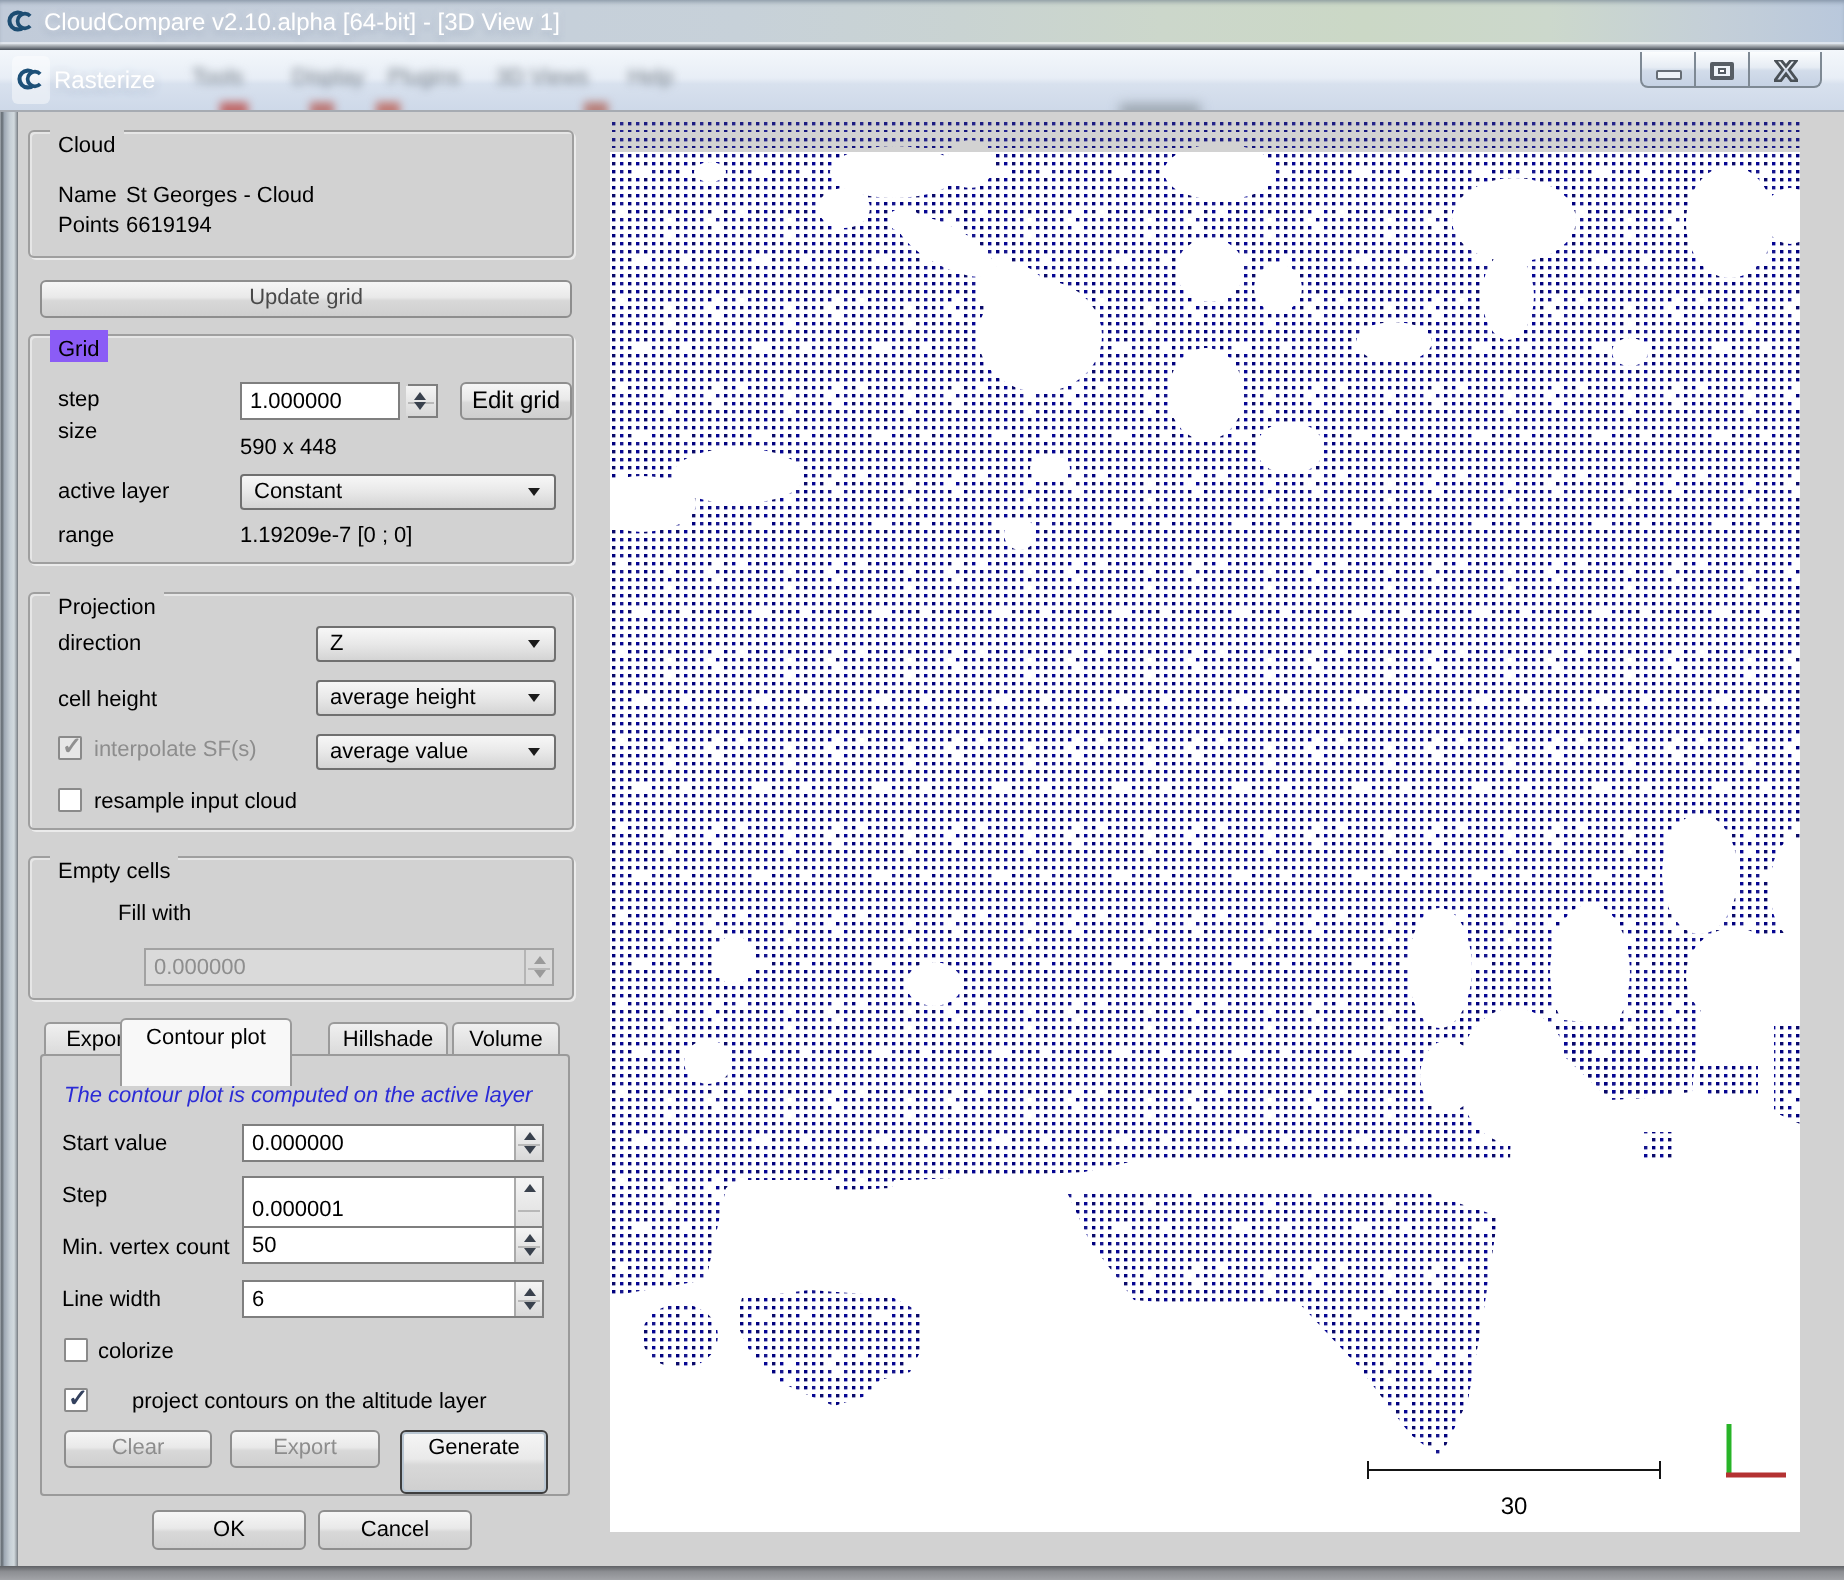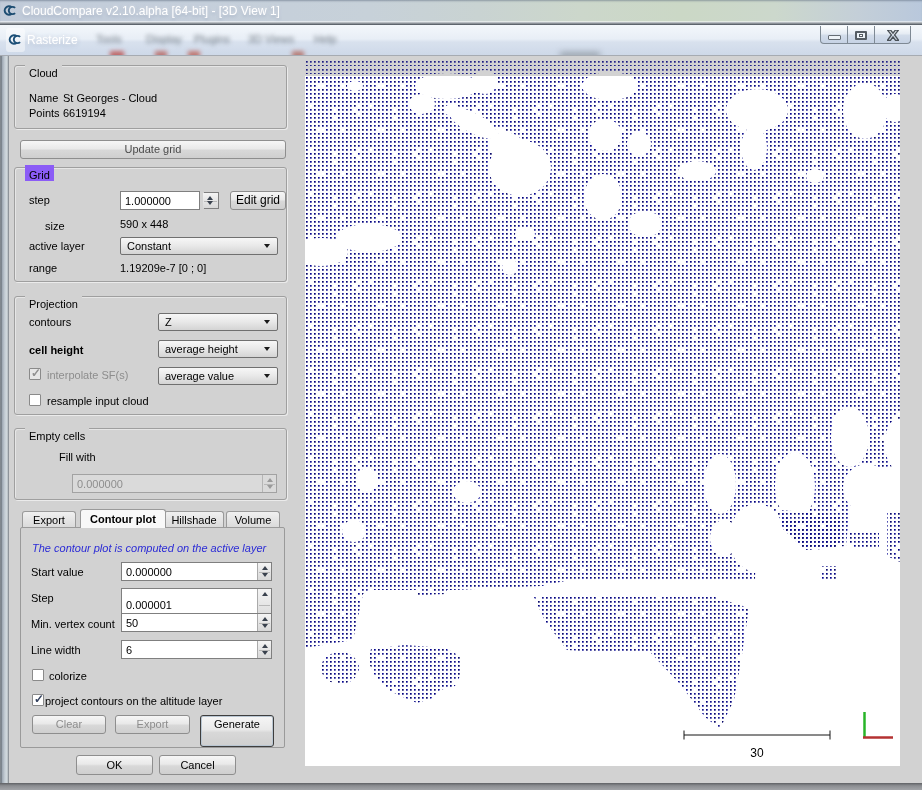"size" div.lbl { margin-left: 16px -> none; top: 220px -> 210px }
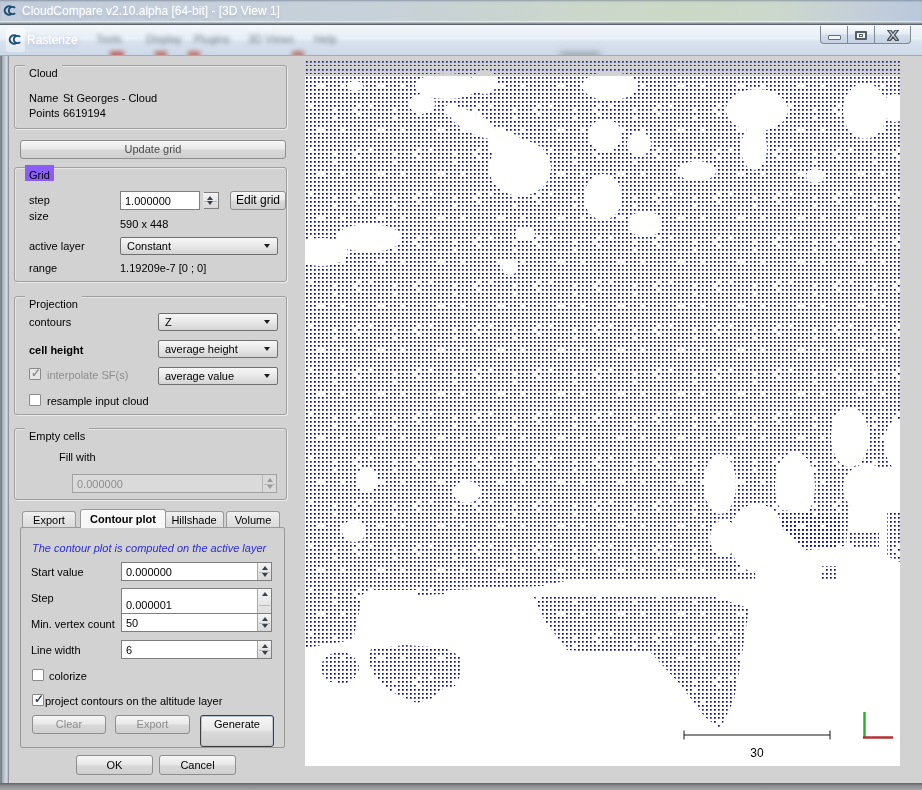"contours" div.lbl { text: contours -> direction }
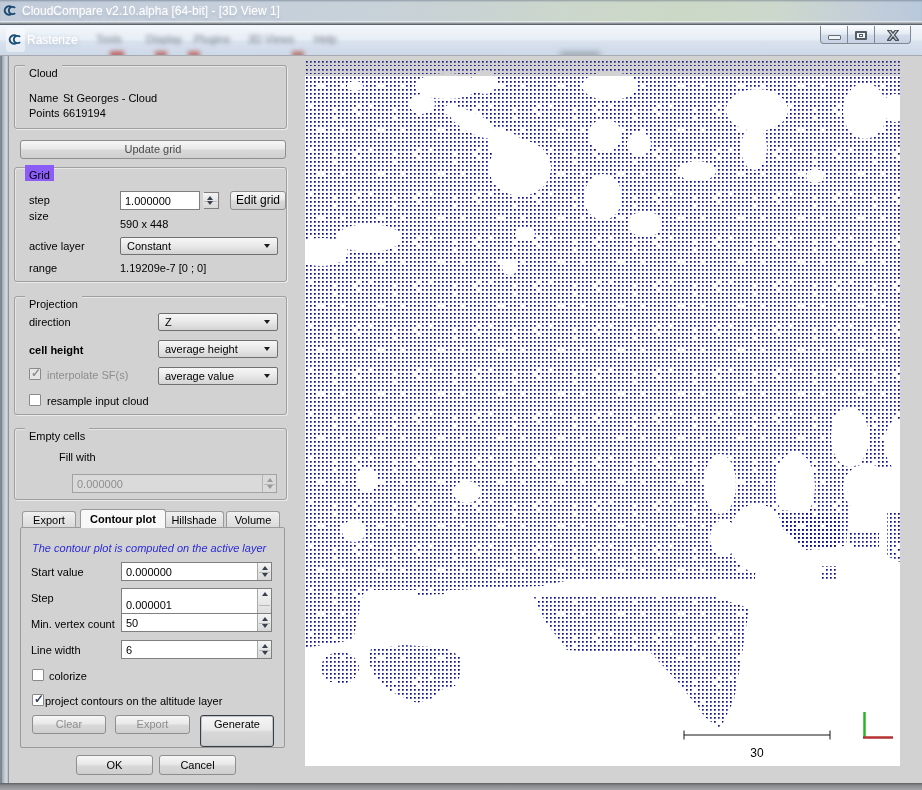"cell height" div.lbl { font-weight: bold -> none }
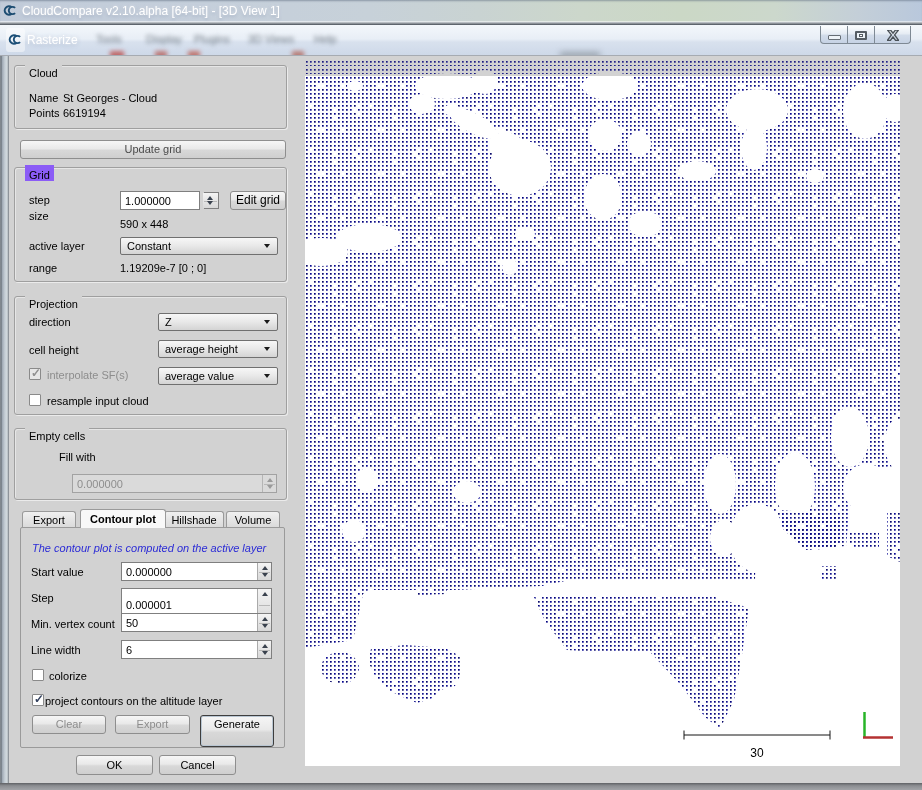"Contour plot" div.tabactive { font-weight: bold -> none; height: 19px -> 34px; left: 80px -> 60px }
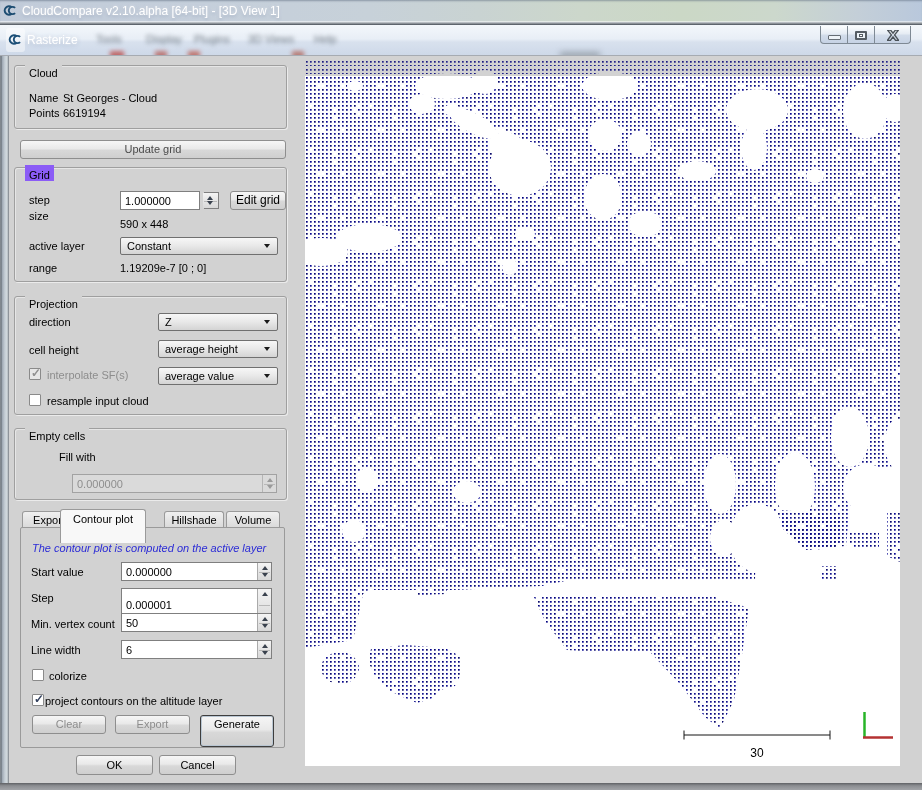"project contours on the altitude" div.lbl { left: 45px -> 66px }
